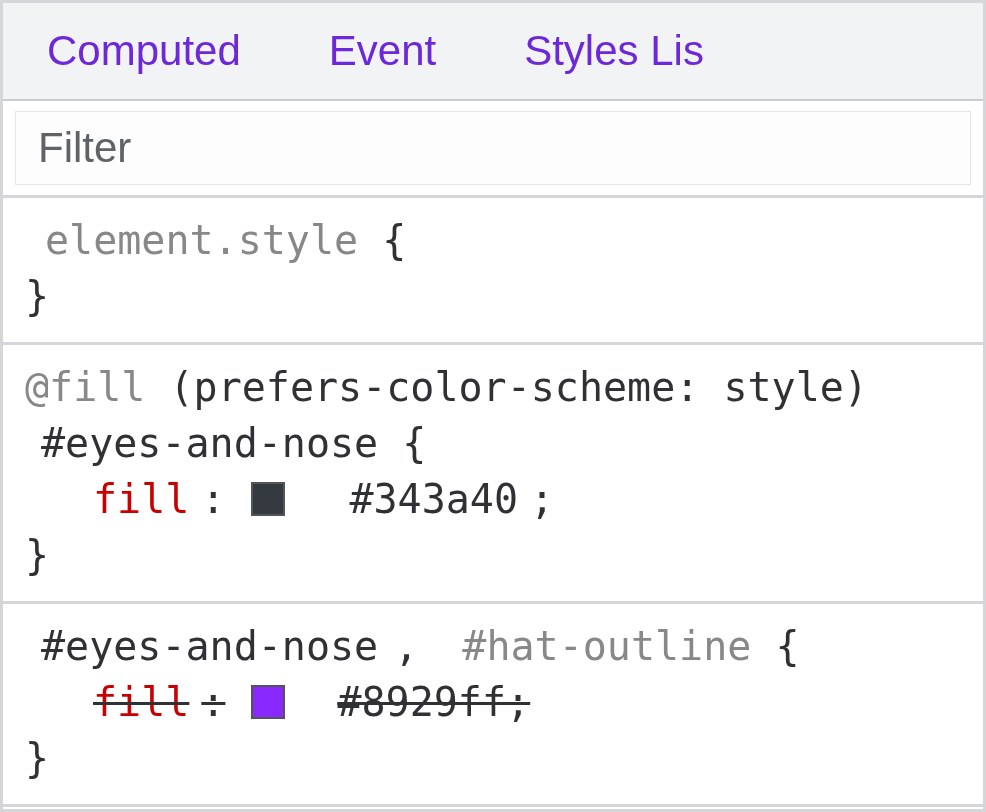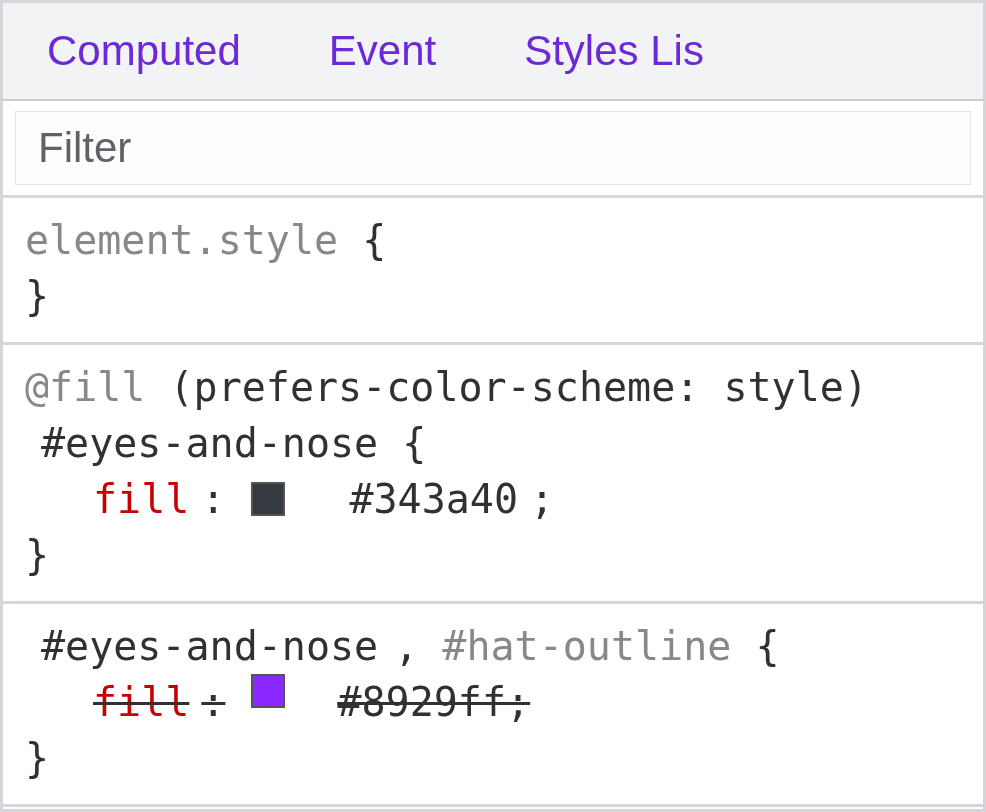"element.style" .sel-gray { margin-left: none -> 20px }
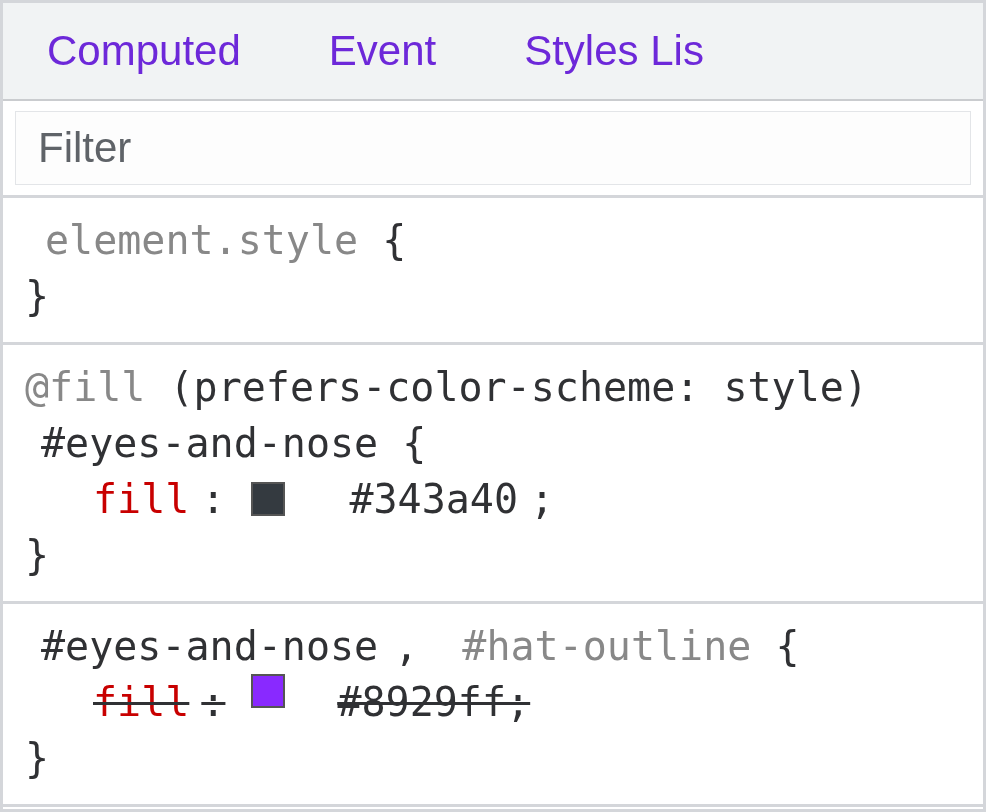"#8929ff" .swatch-wrap { align-items: flex-start -> center }
